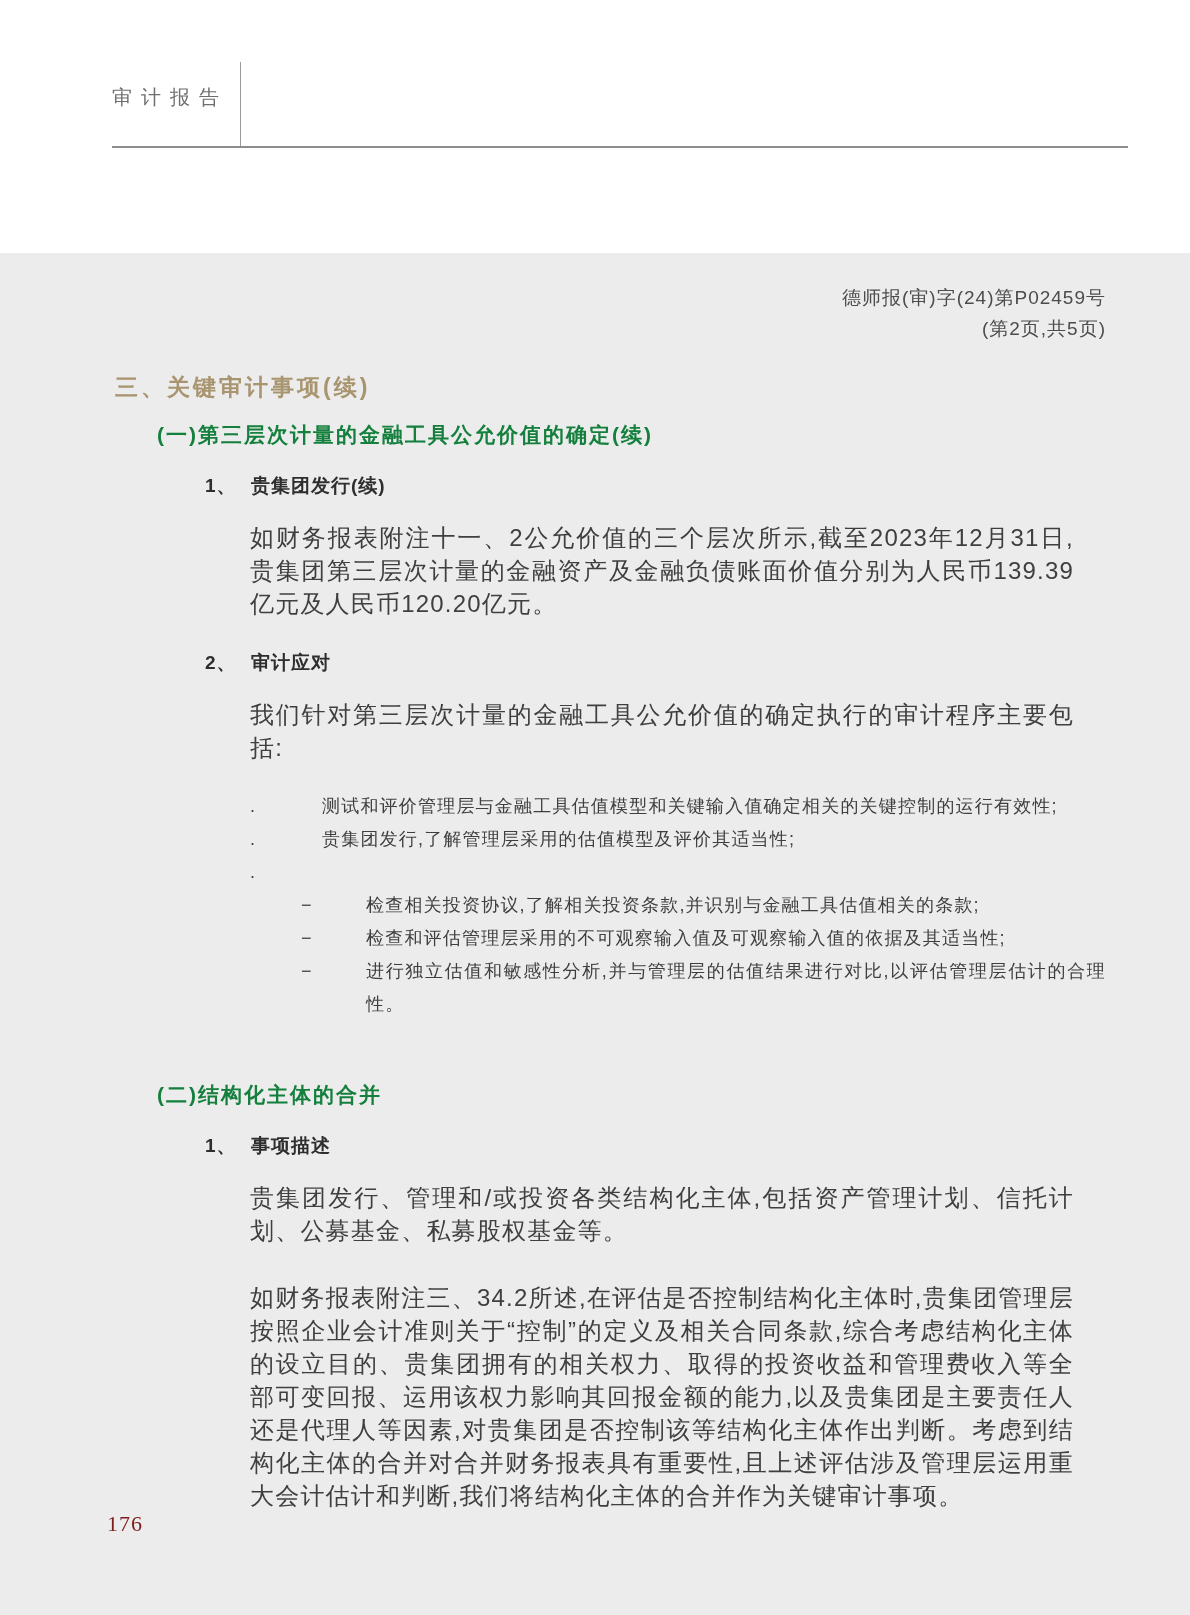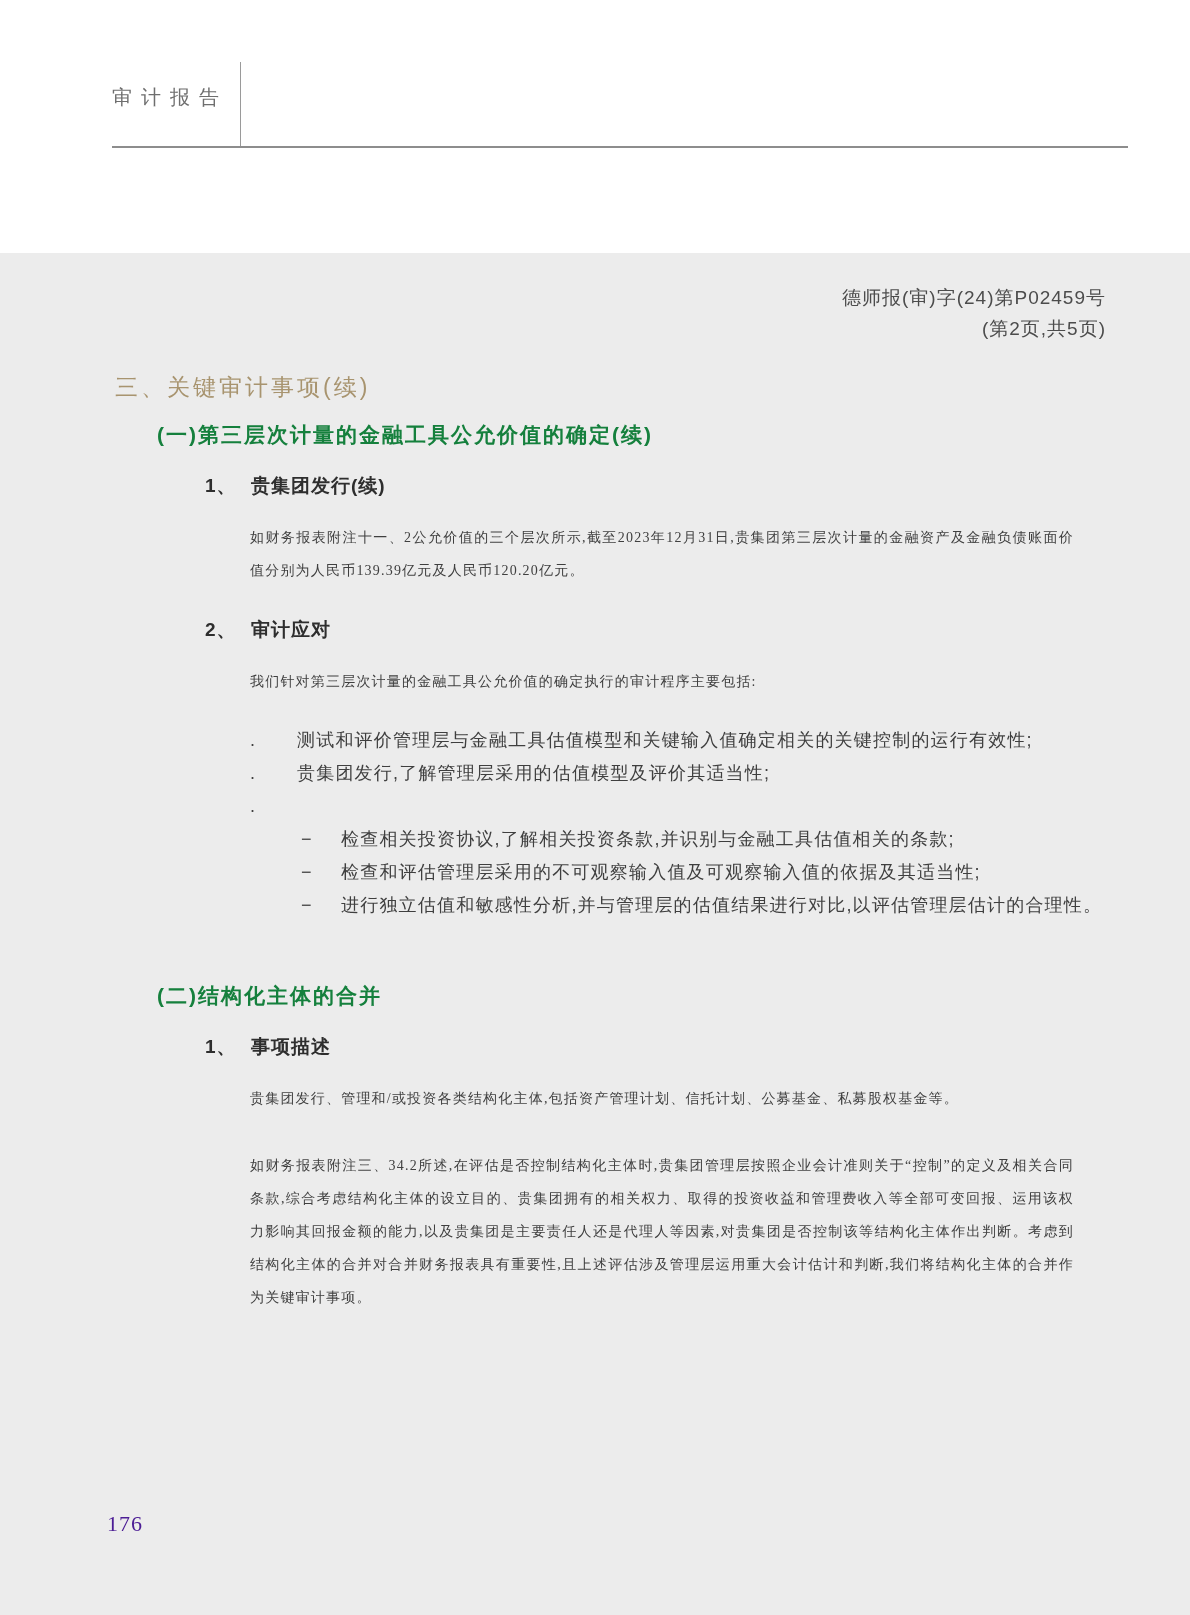"三、关键审计事项(续)" .sec-title { font-weight: normal -> bold }
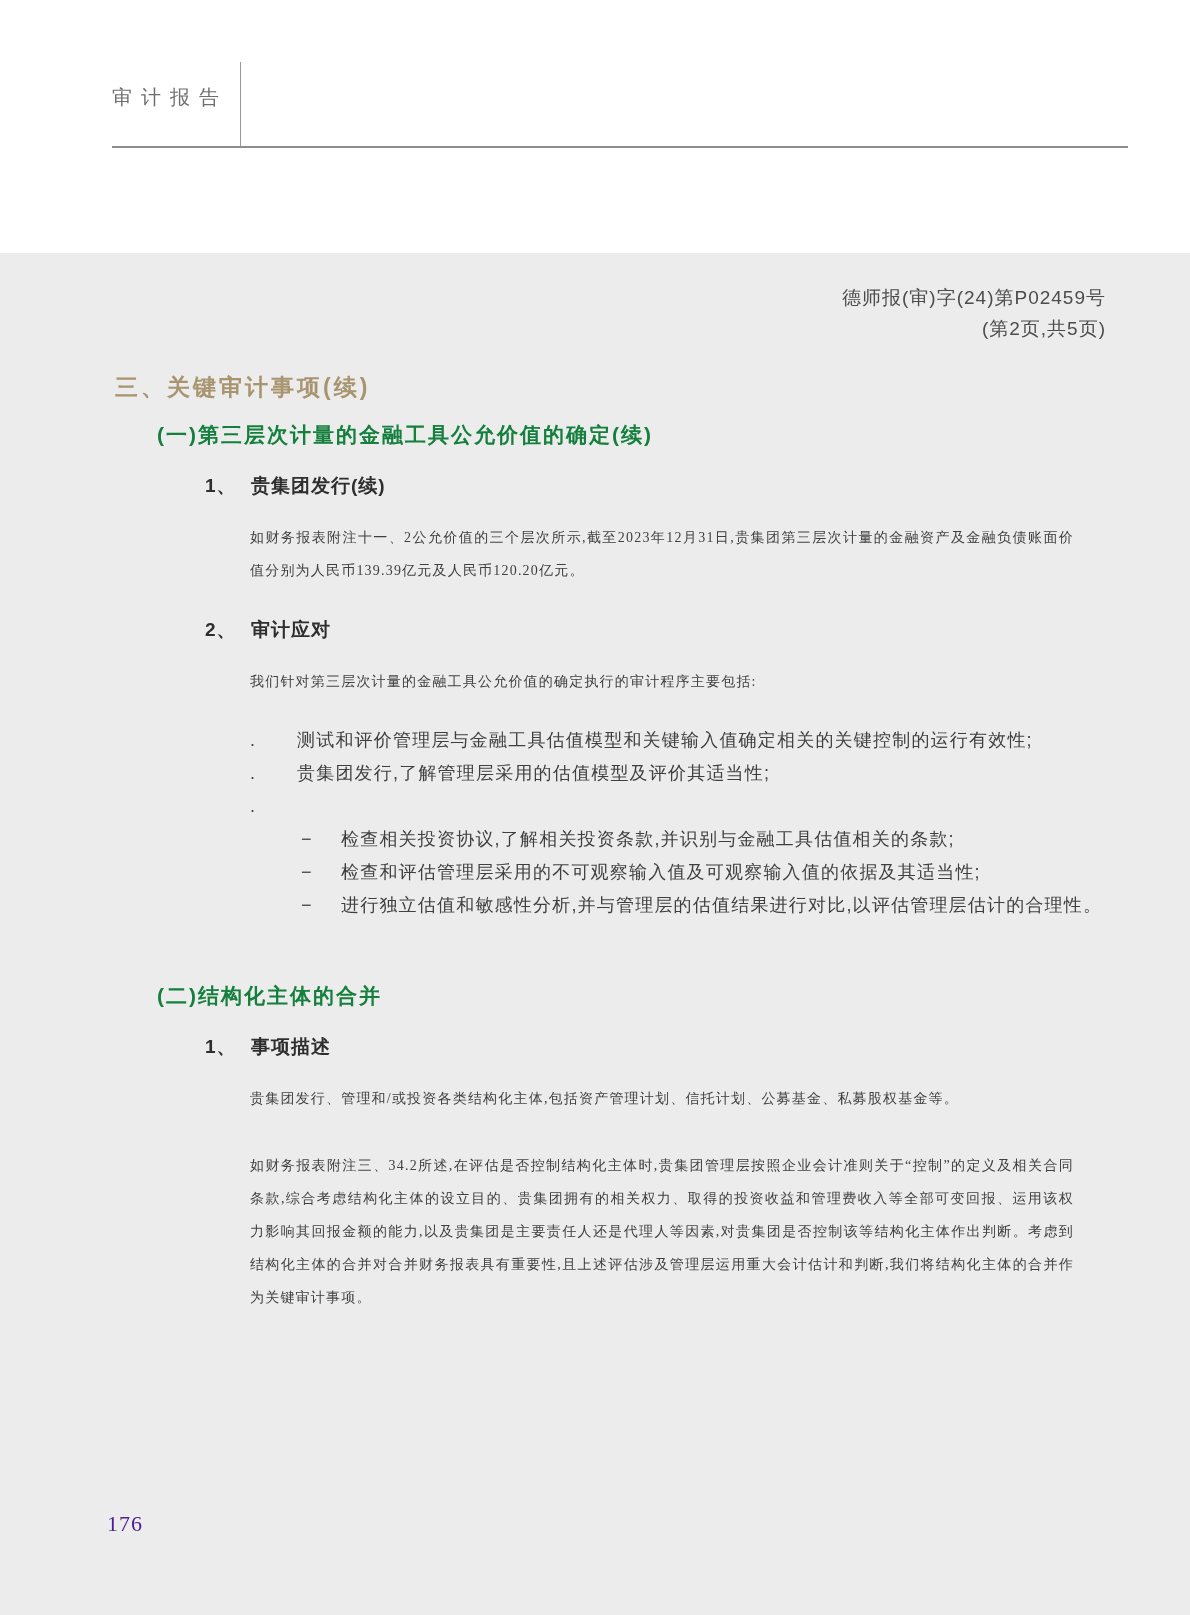"如财务报表附注十一、2公允价值的三个层次所示,截至2023年12月31日,贵集团" .para { font-family: Liberation Serif, serif -> none; font-size: 14px -> 24px }
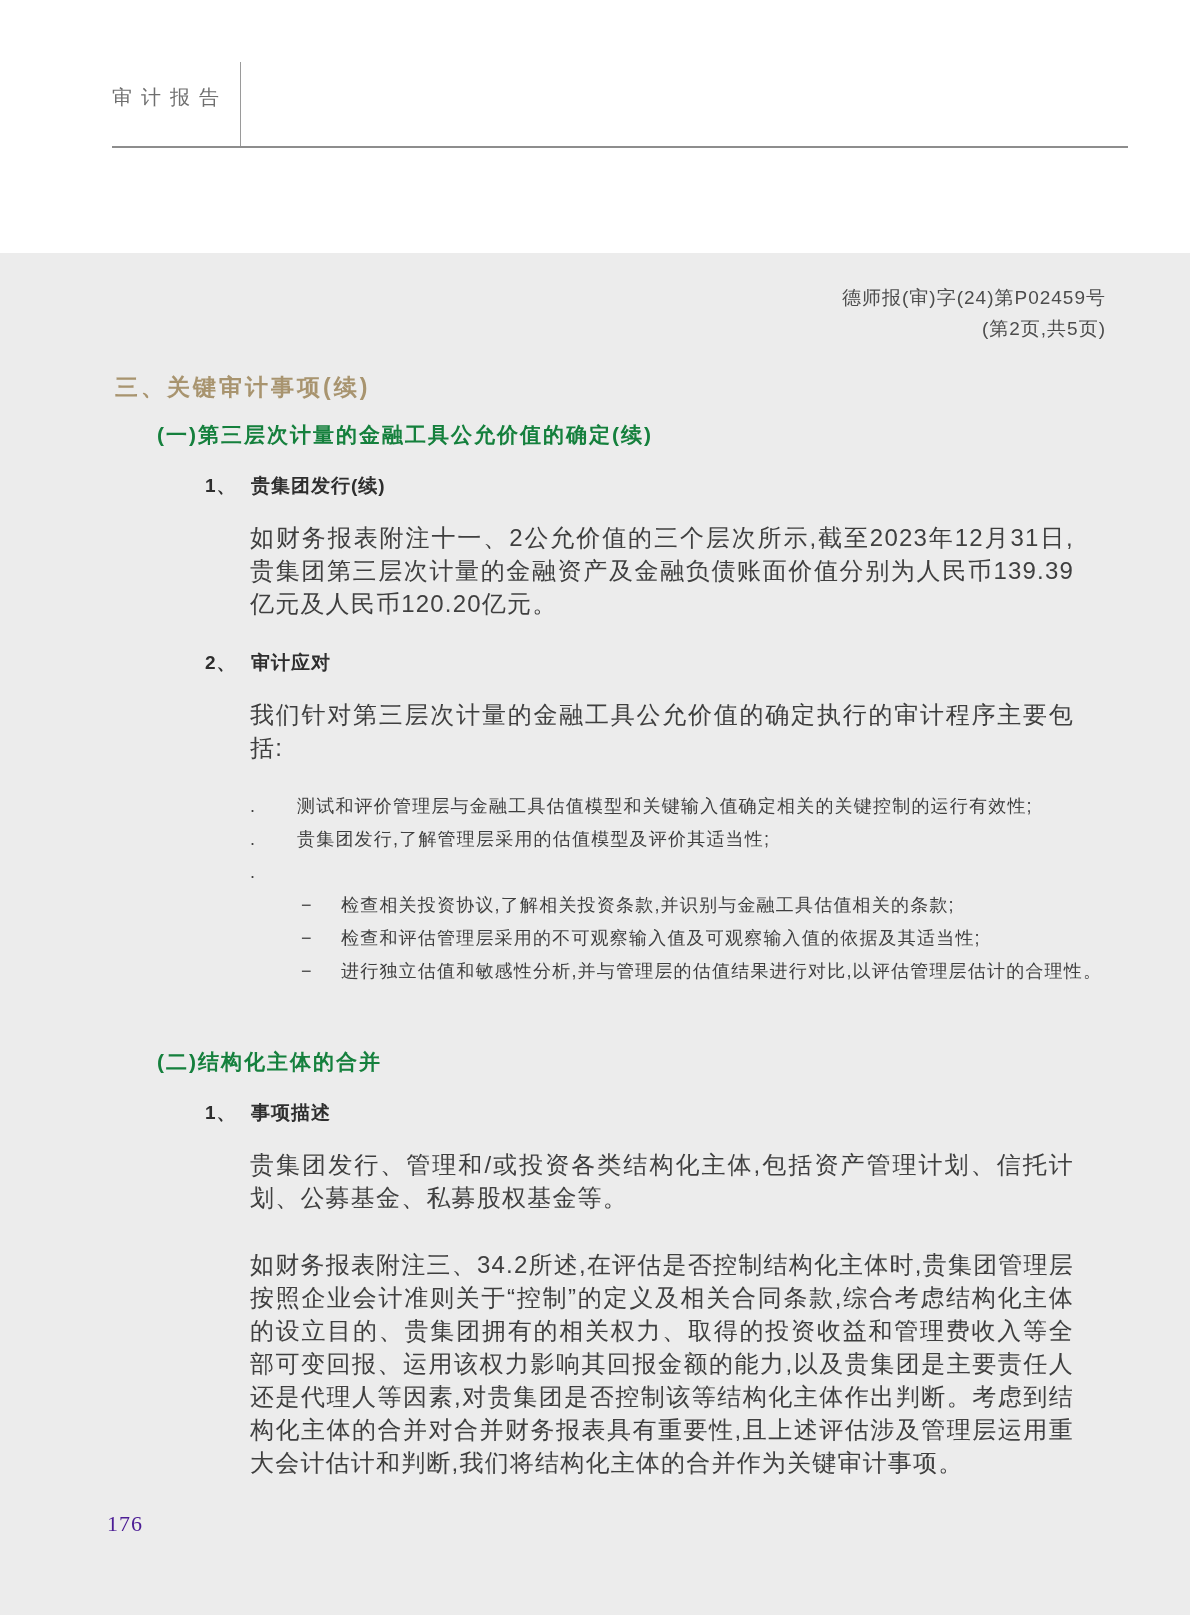"测试和评价管理层与金融工具估值模型和关键输入值确定相关的关键控制的运行有效性;" .brow .btext { margin-left: none -> 25px }
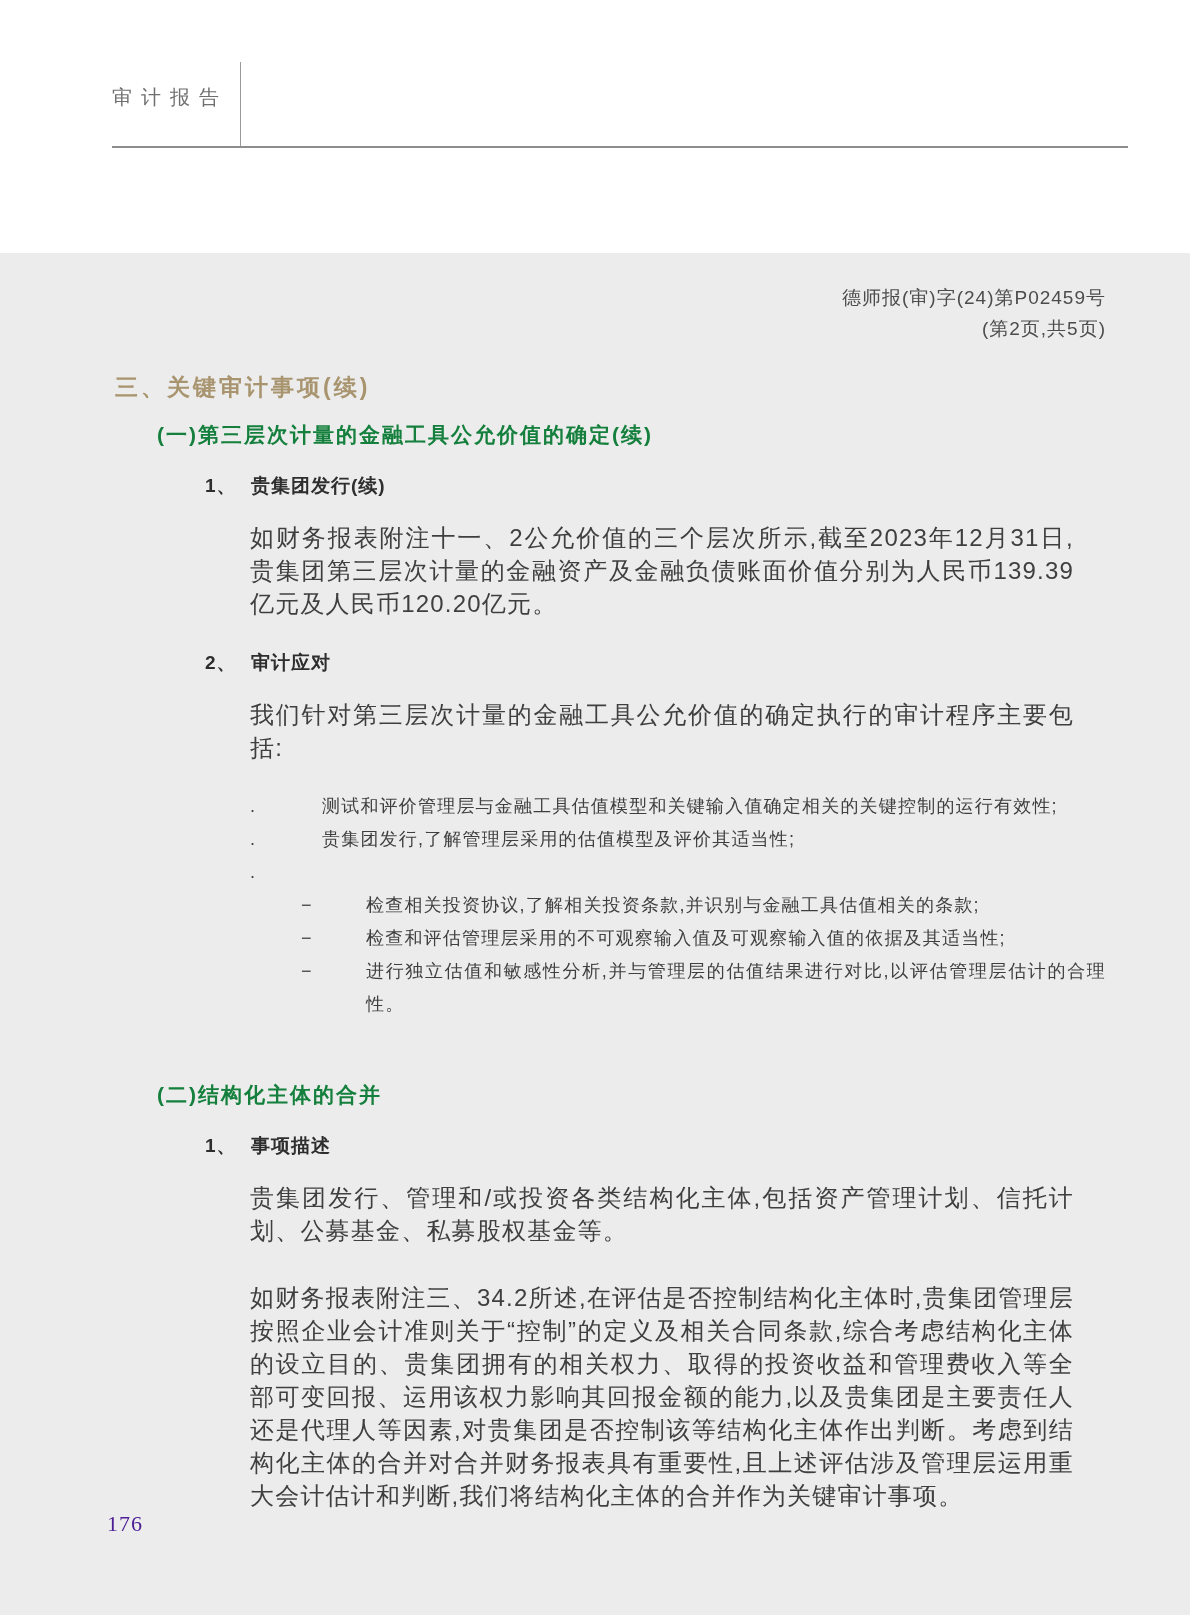"176" .page-number { color: #4c1d95 -> #7f1d1d }
